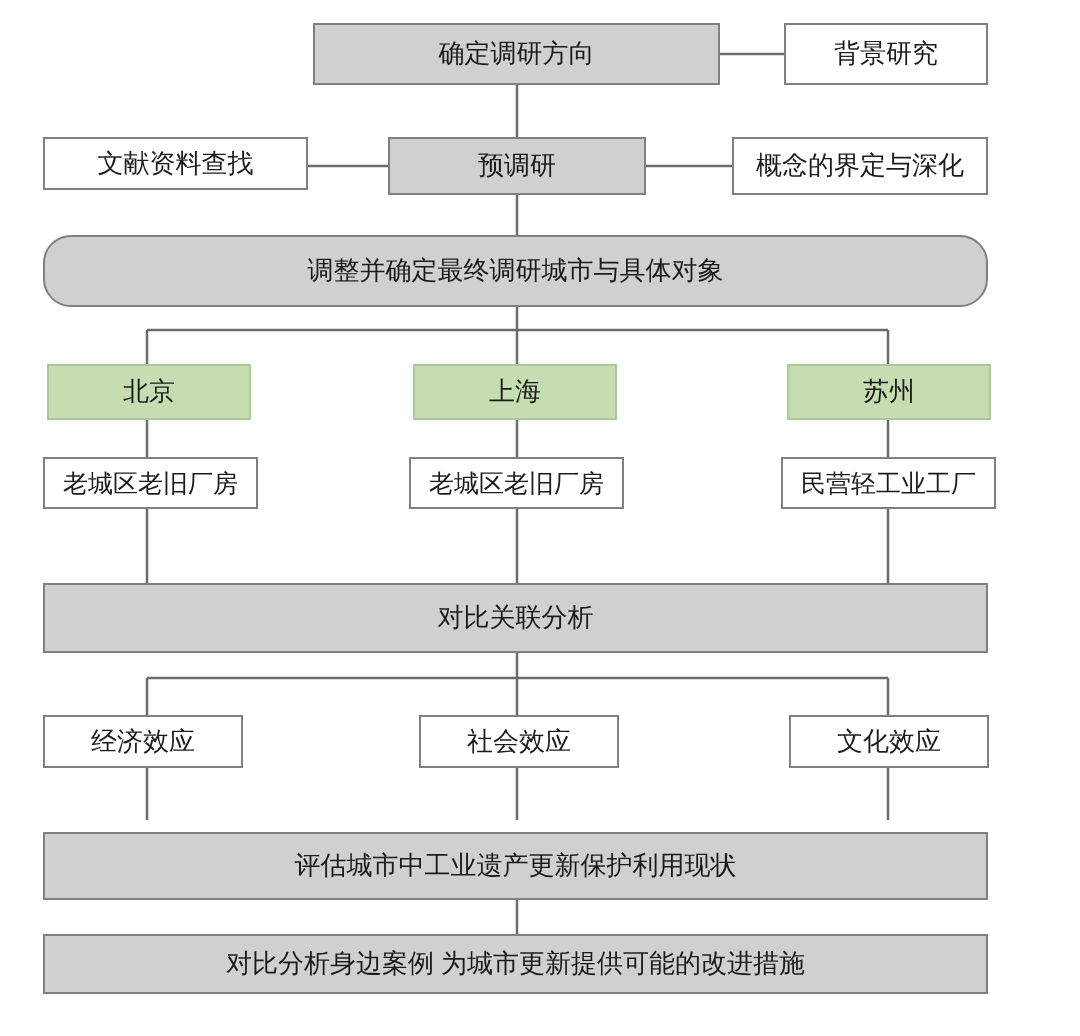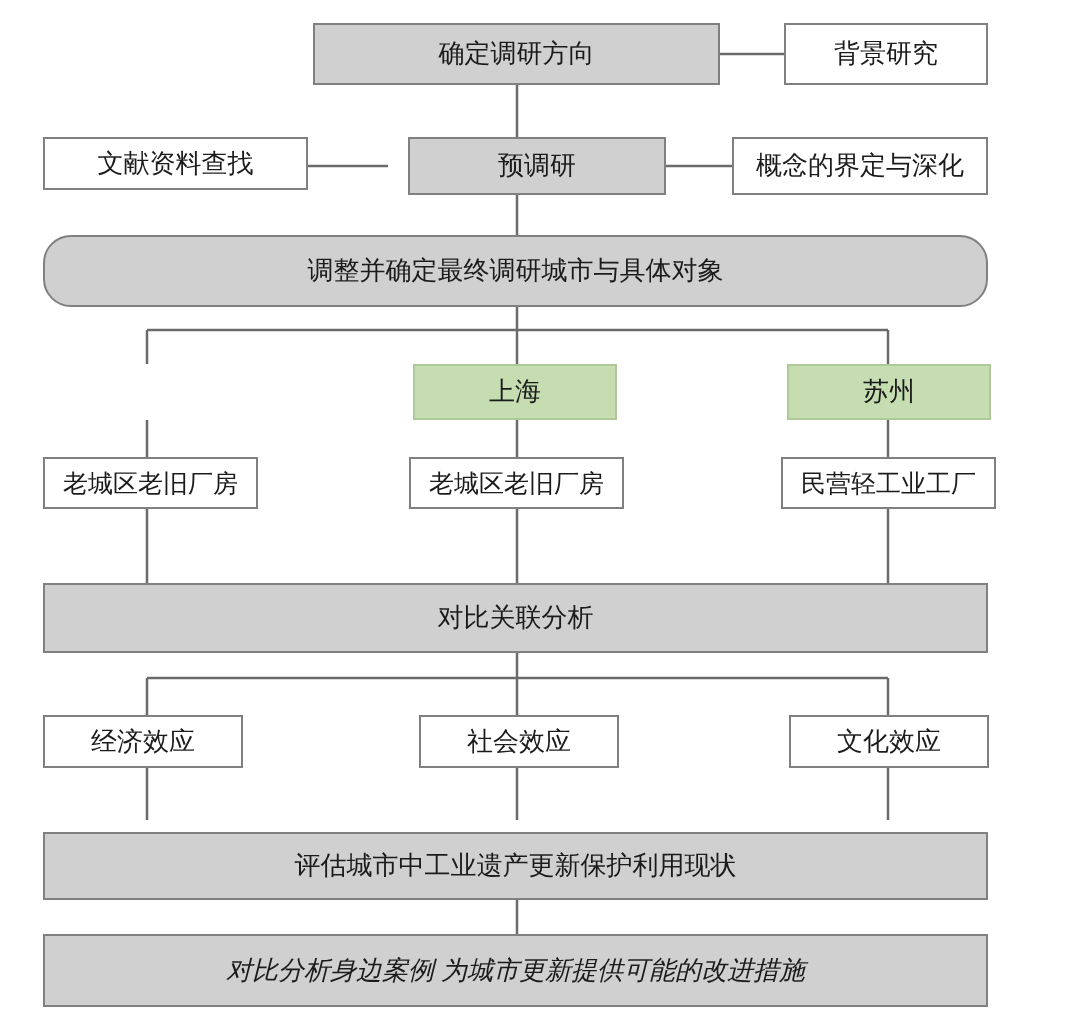"预调研" div.node { margin-left: 20px -> none }
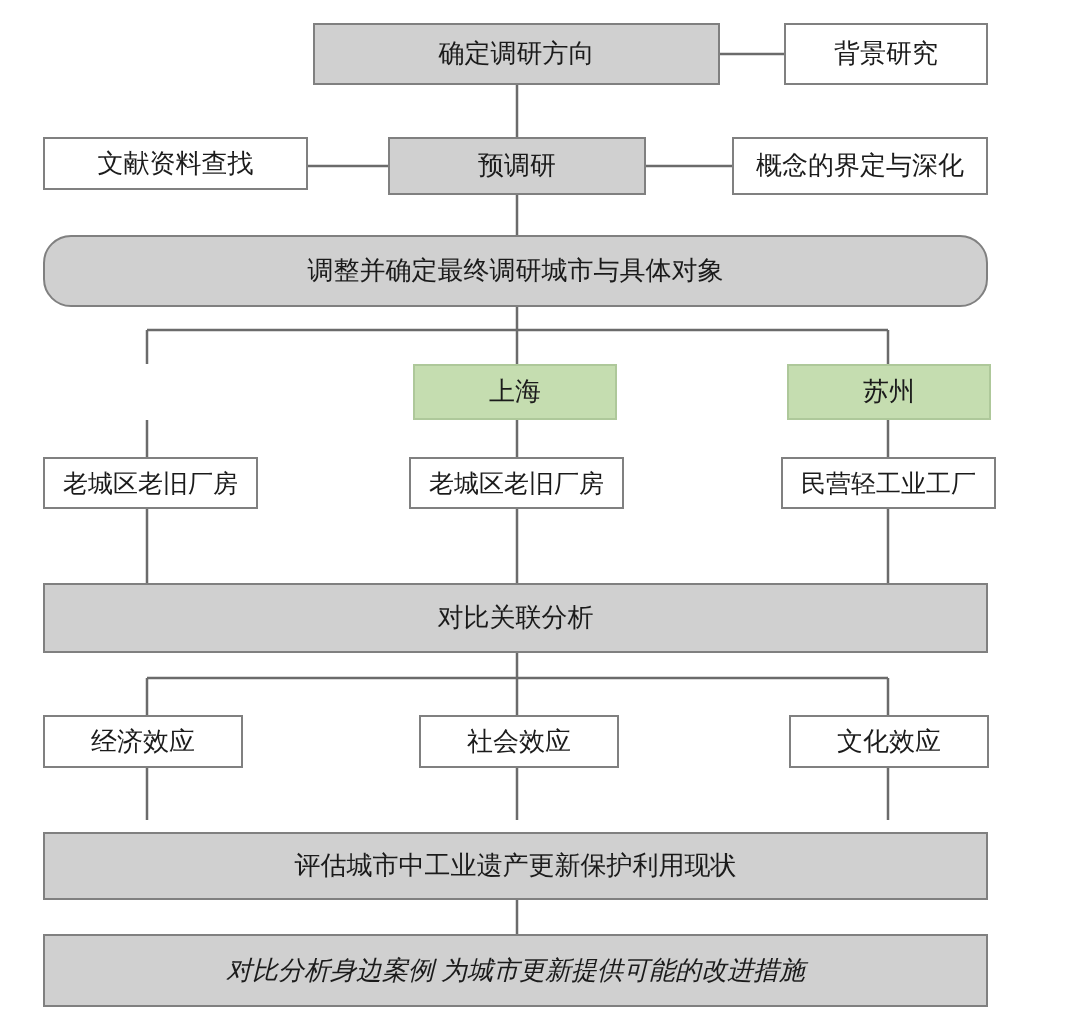"北京" div.node { html: none -> <div>北京</div> }
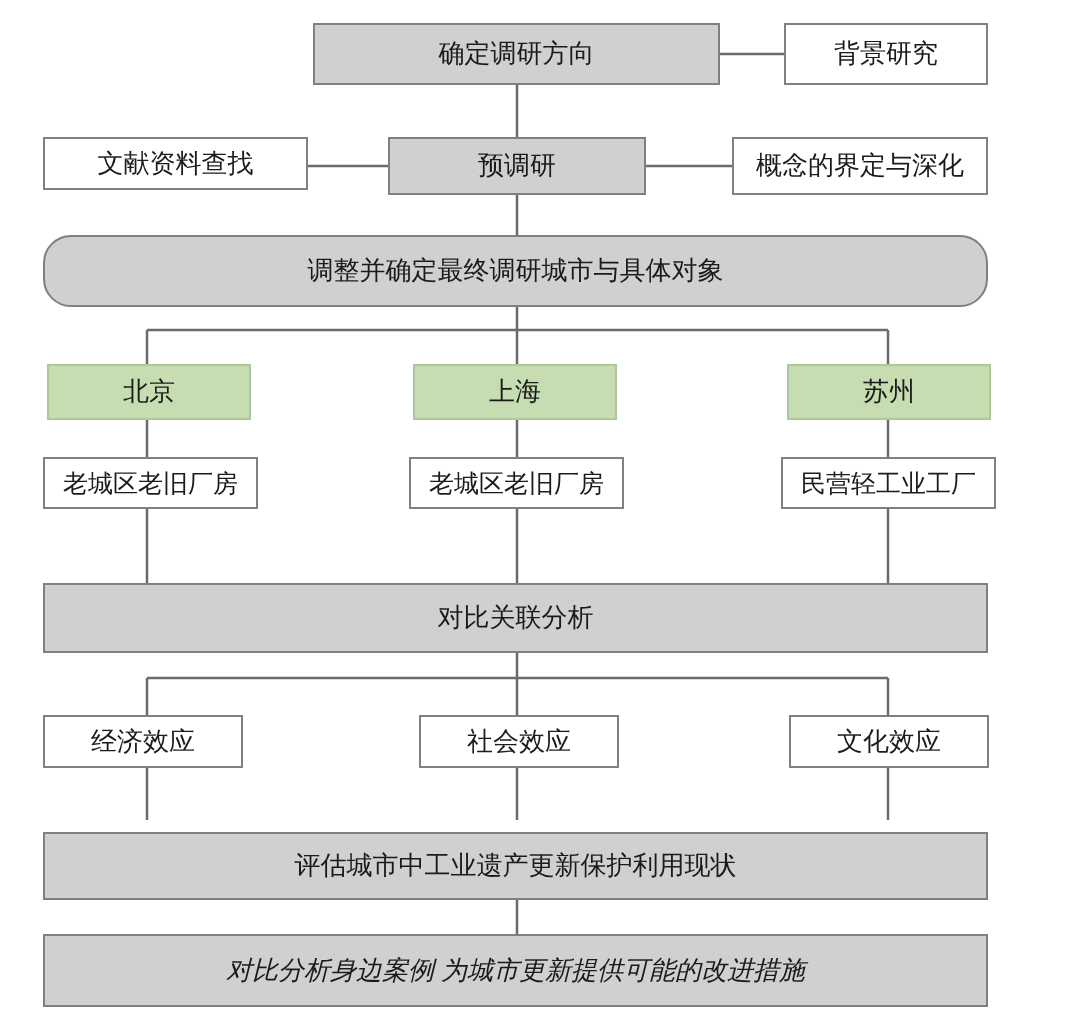"对比分析身边案例 为城市更新提供可能的改进措施" div.node { font-style: italic -> none; height: 73px -> 60px }
